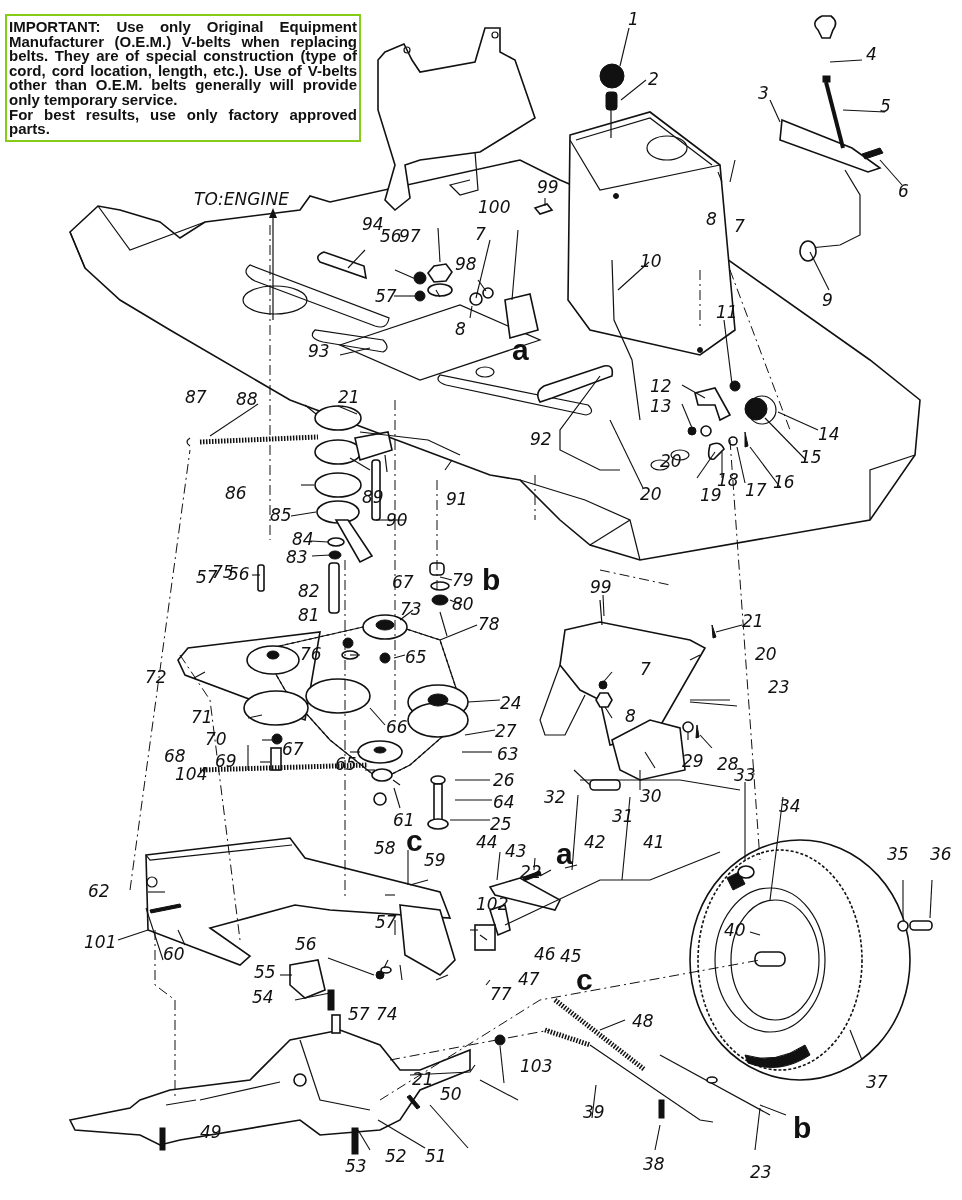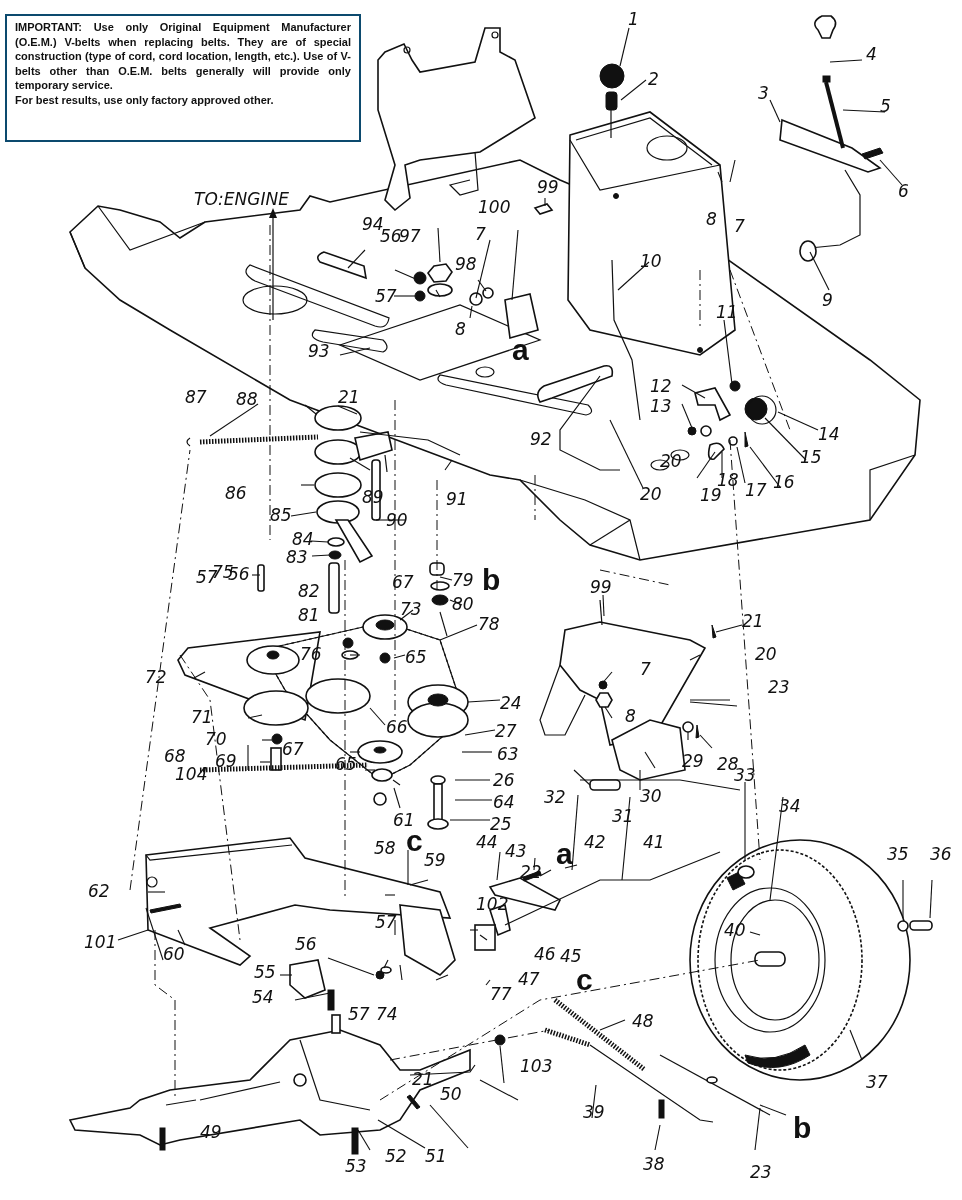"IMPORTANT: Use only Original Equipment" #notice { border: 2px solid #0c4a6e -> 2px solid #84cc16; font-size: 11px -> 15px; padding: 4px 8px -> 4px 2px }
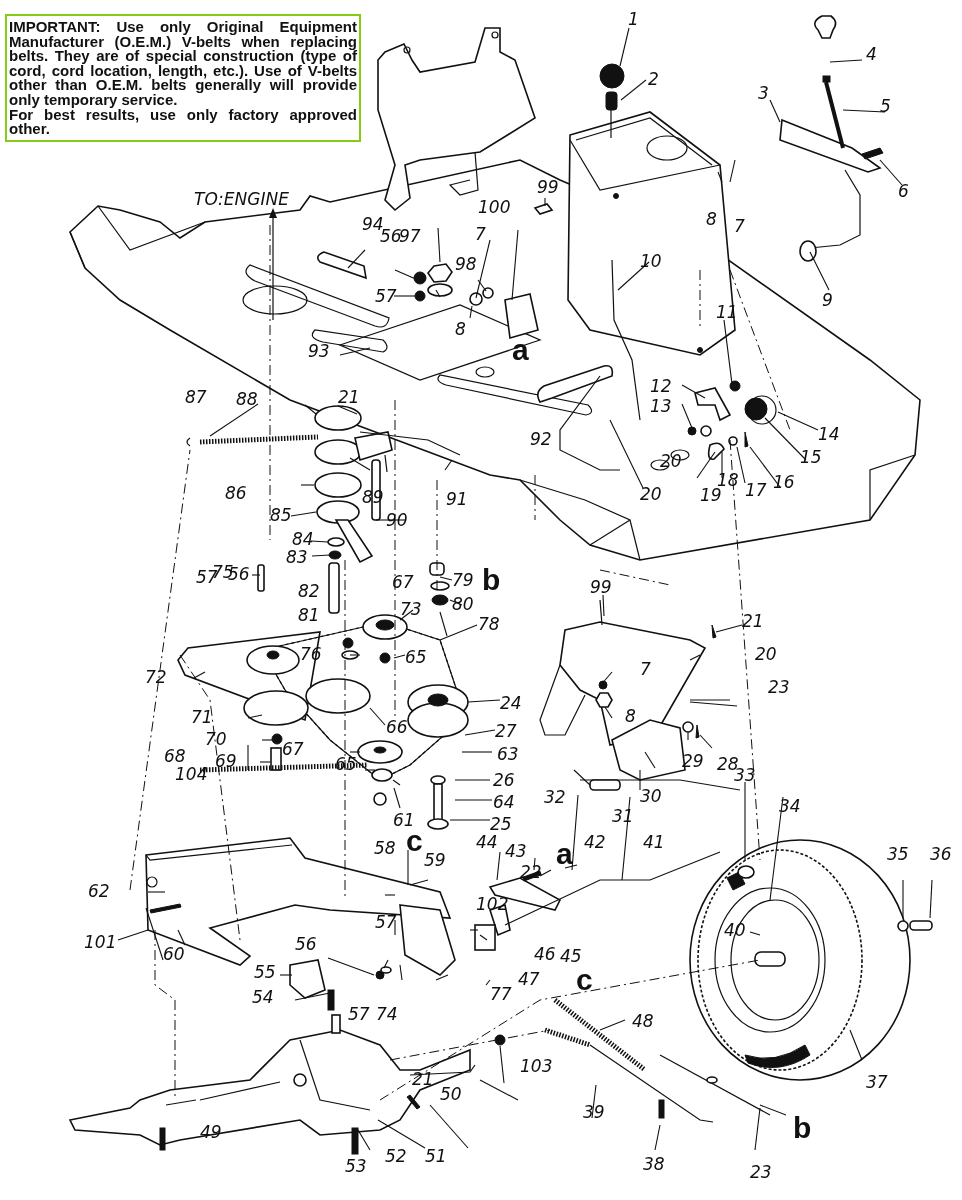"For best results, use only" p { text: other -> parts }
